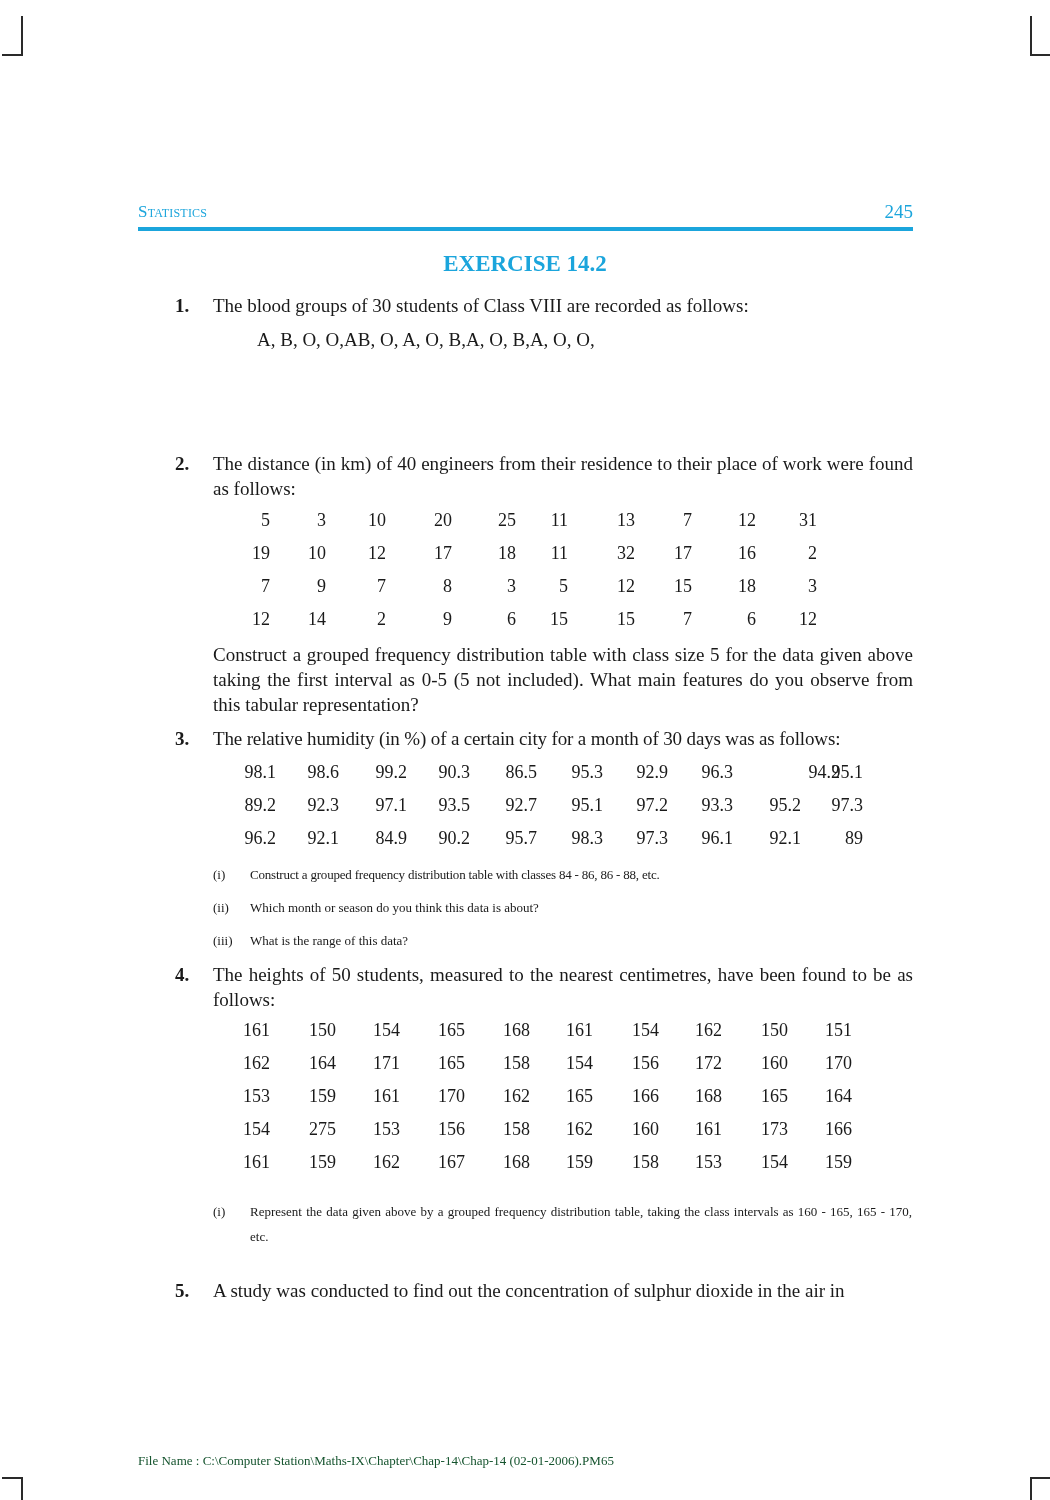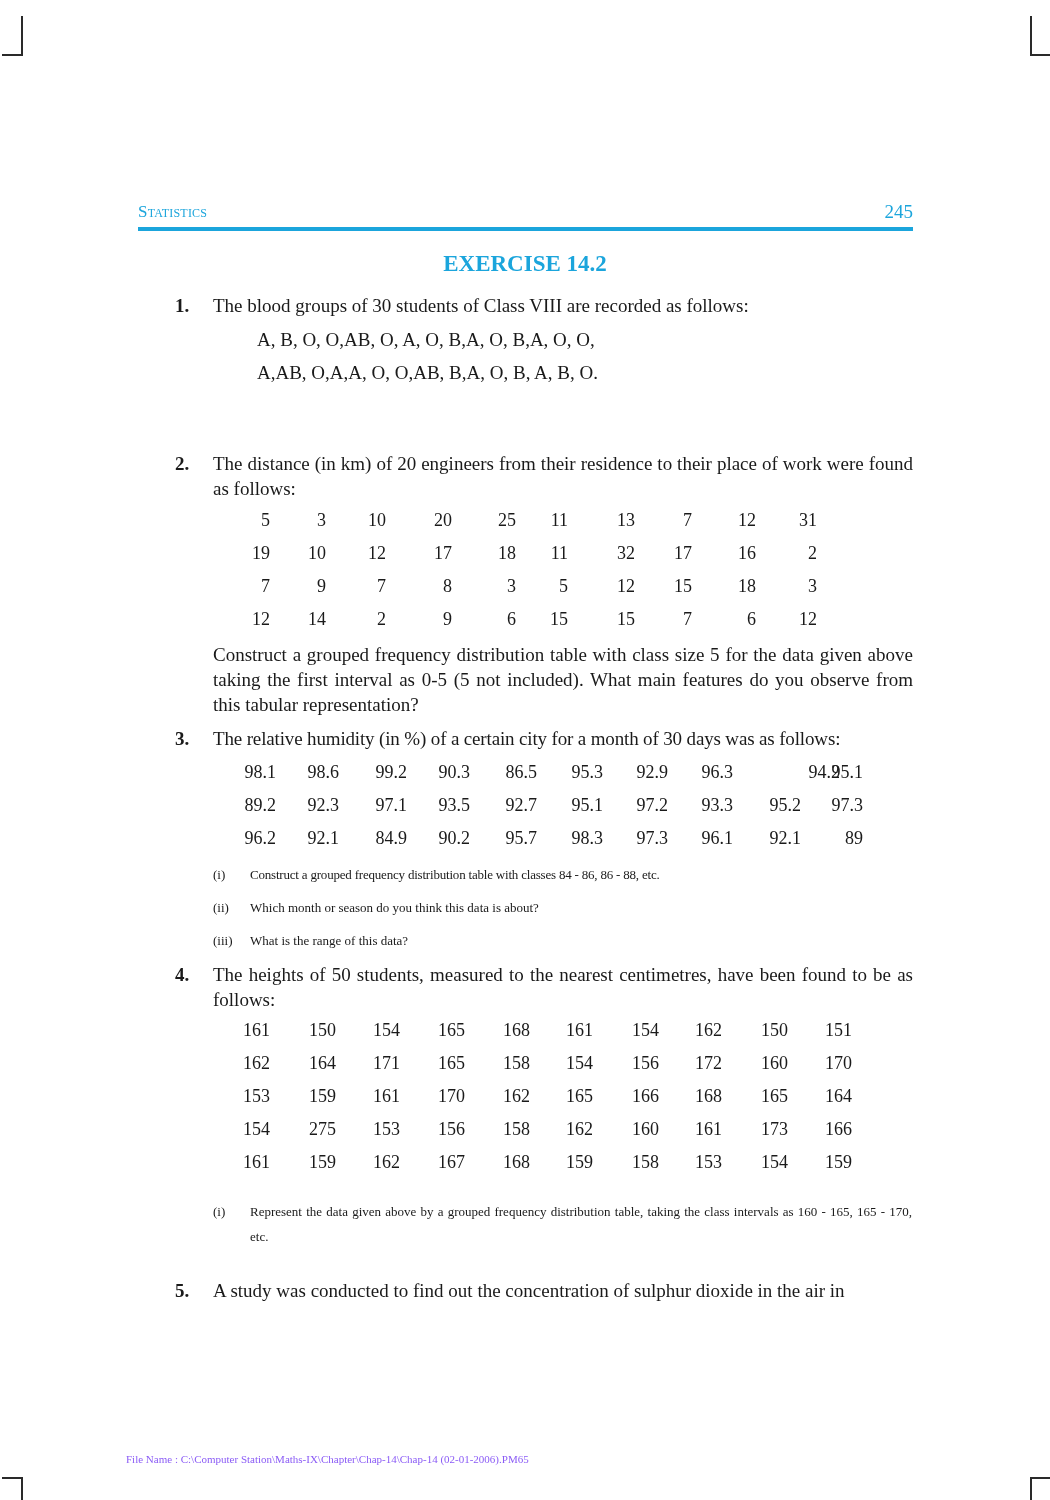"A,AB, O,A,A, O, O,AB, B,A," div.seq { html: <div>A,AB, O,A,A, O, O,AB, B,A, O, B, A, B, O.</div> -> none }
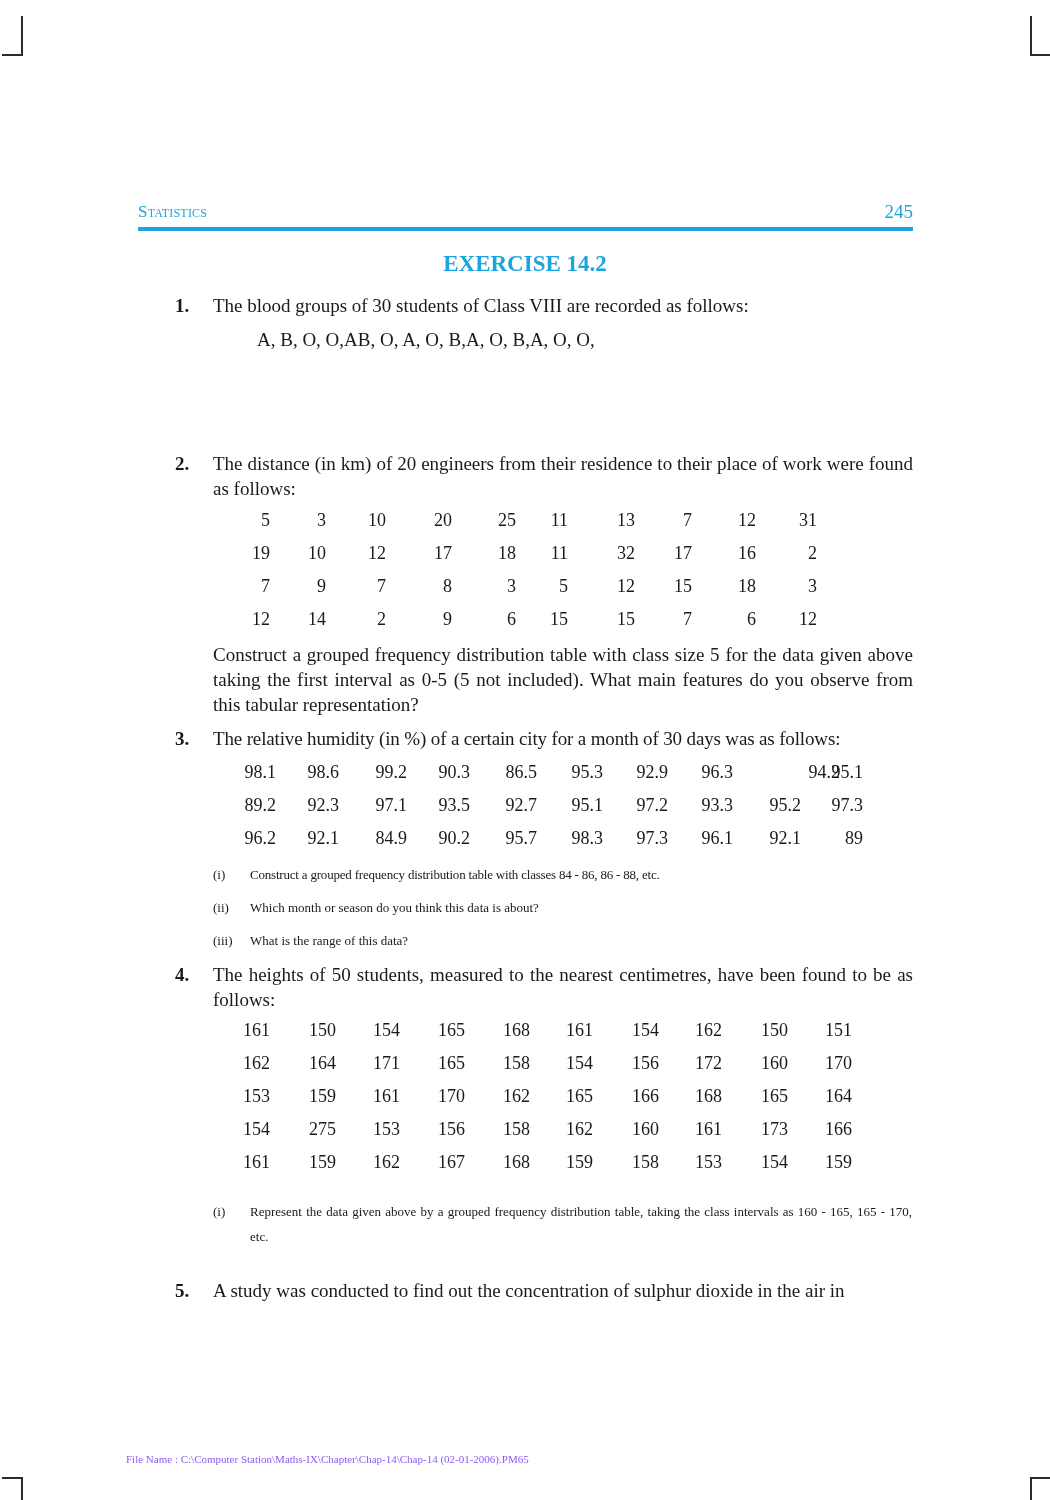"The distance (in km) of" div.q { text: 20 -> 40 }
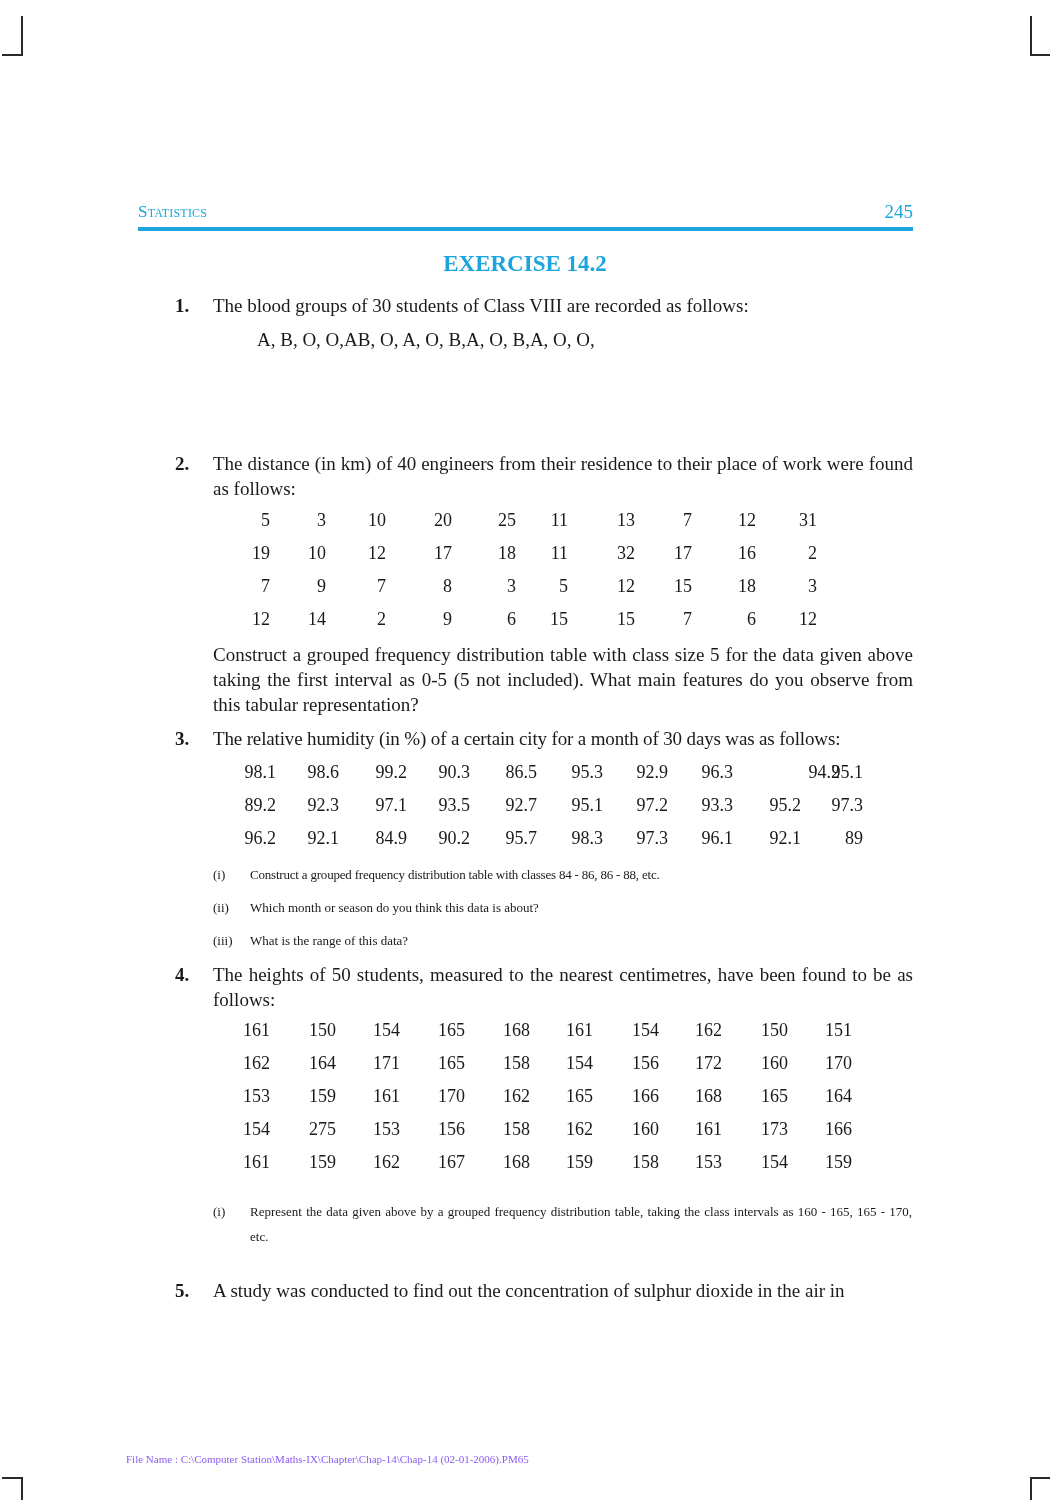"File Name : C:\Computer" .footer { color: #8b5cf6 -> #14532d; font-size: 11px -> 13px; left: 126px -> 138px }
